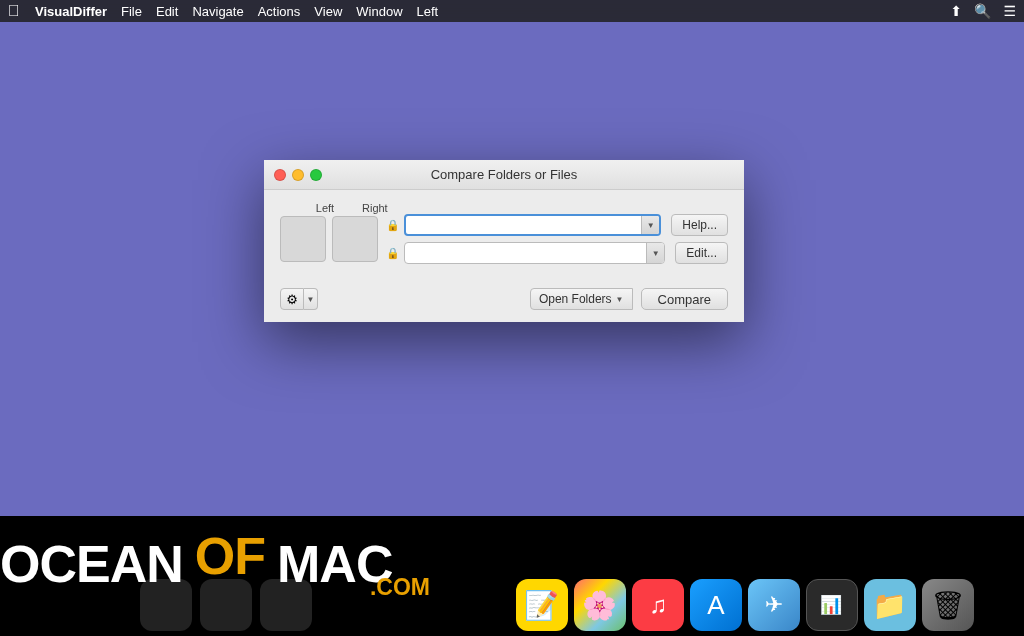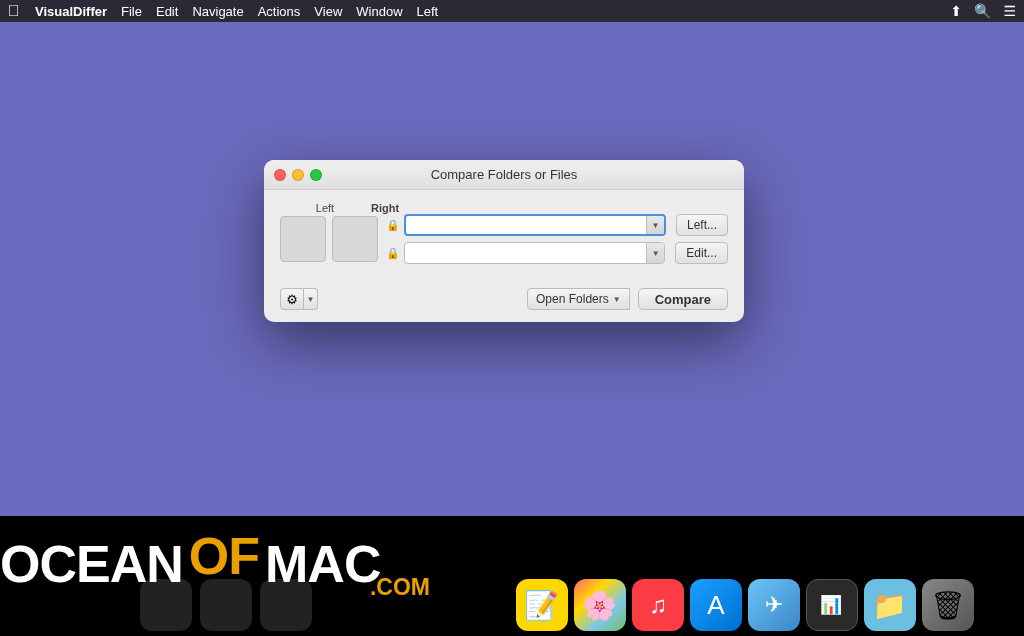"Compare Folders or Files" .dialog { border-radius: 10px -> 0 }
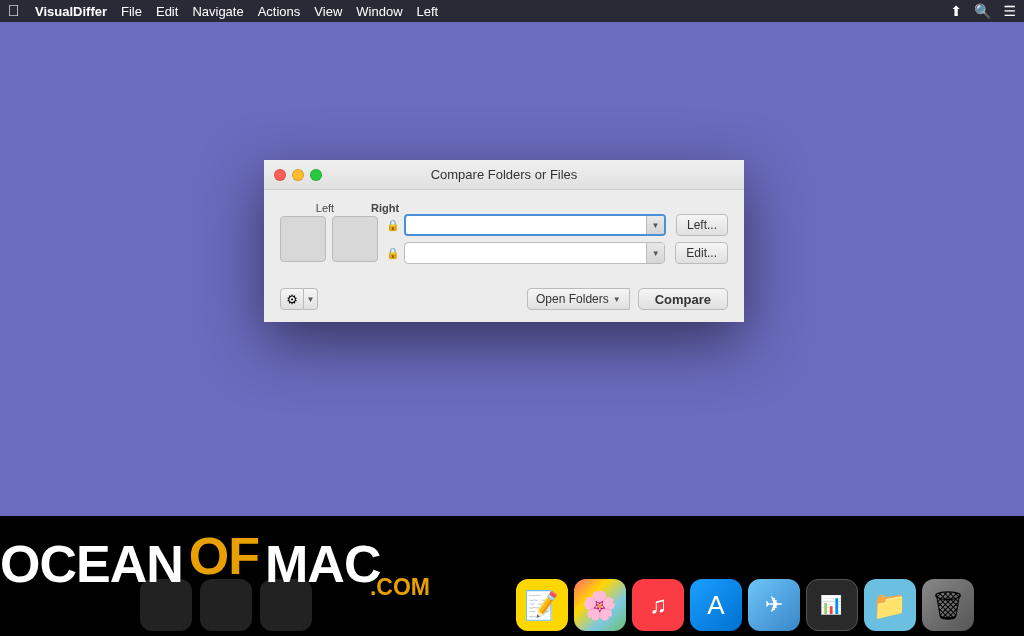"Right" div { font-weight: bold -> none; text-align: center -> none }
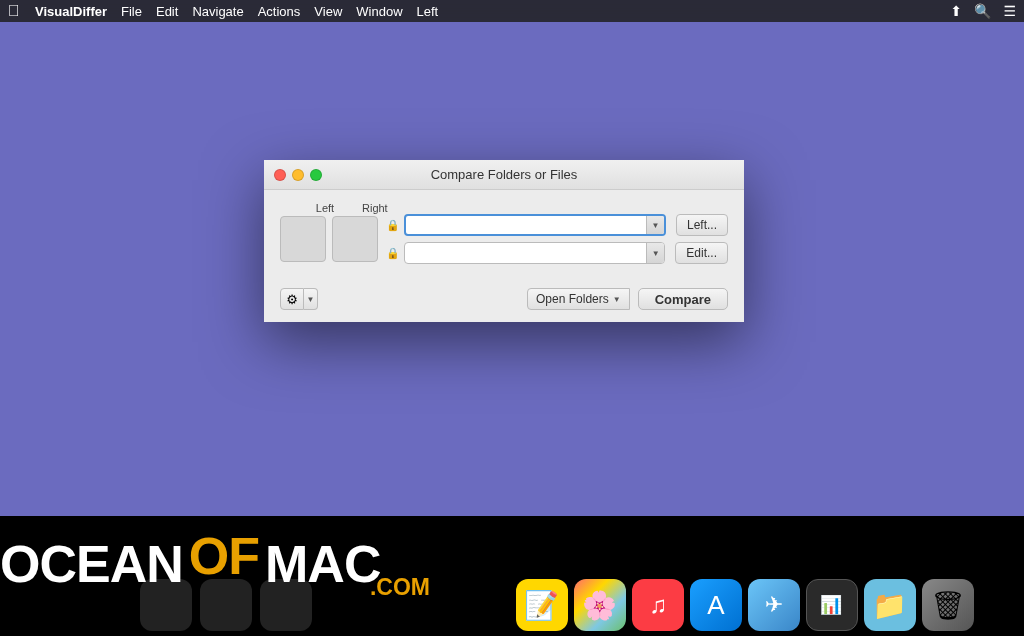"Left..." button.browse-btn { text: Left -> Help }
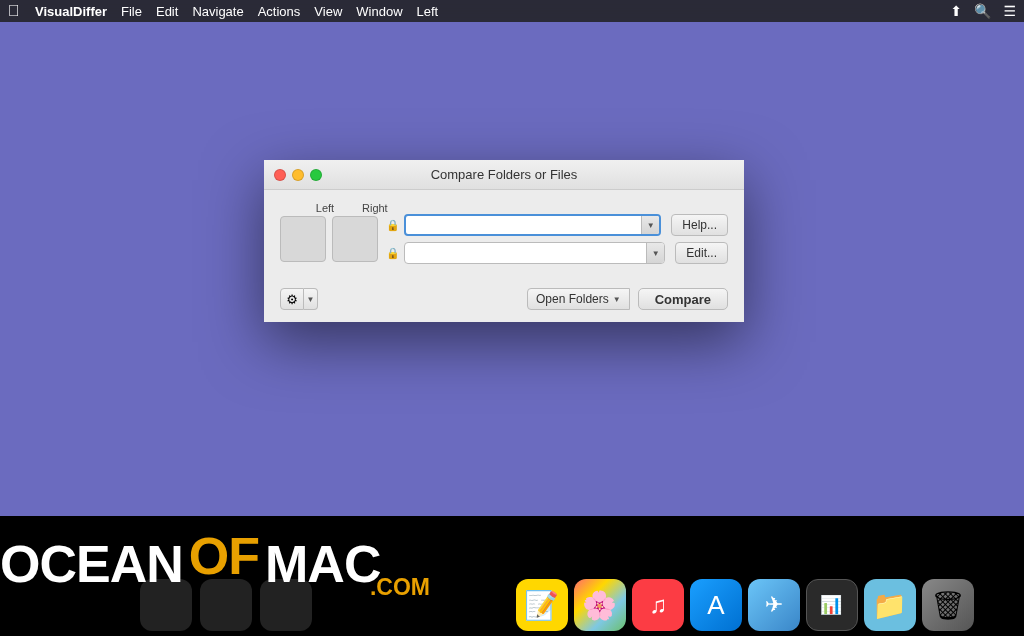"Compare" .compare-btn { font-weight: 700 -> 400 }
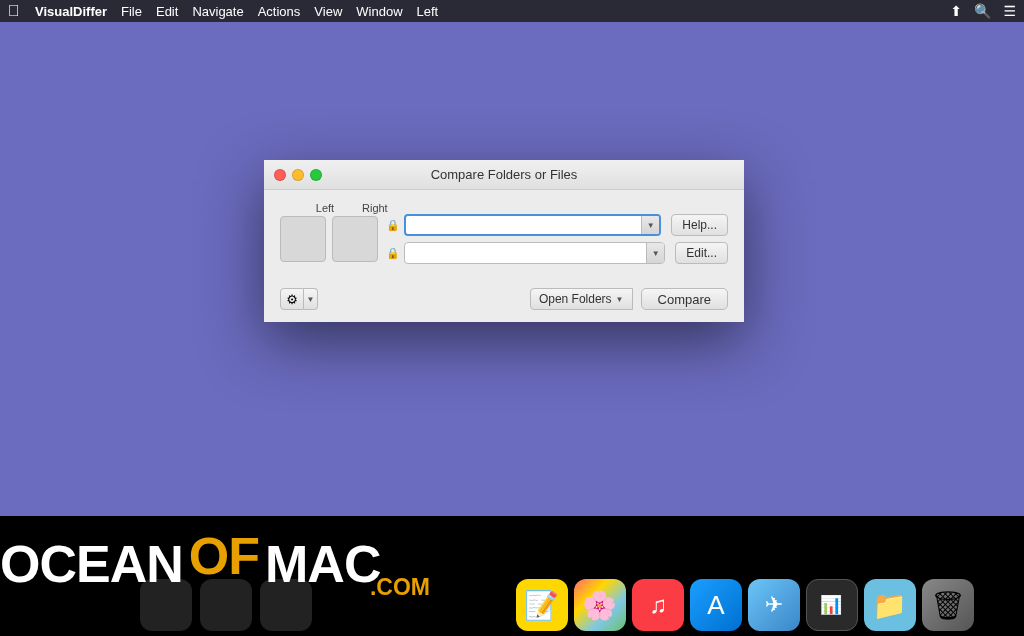"OF" span.watermark-text { margin: 0 6px -> 0 12px }
